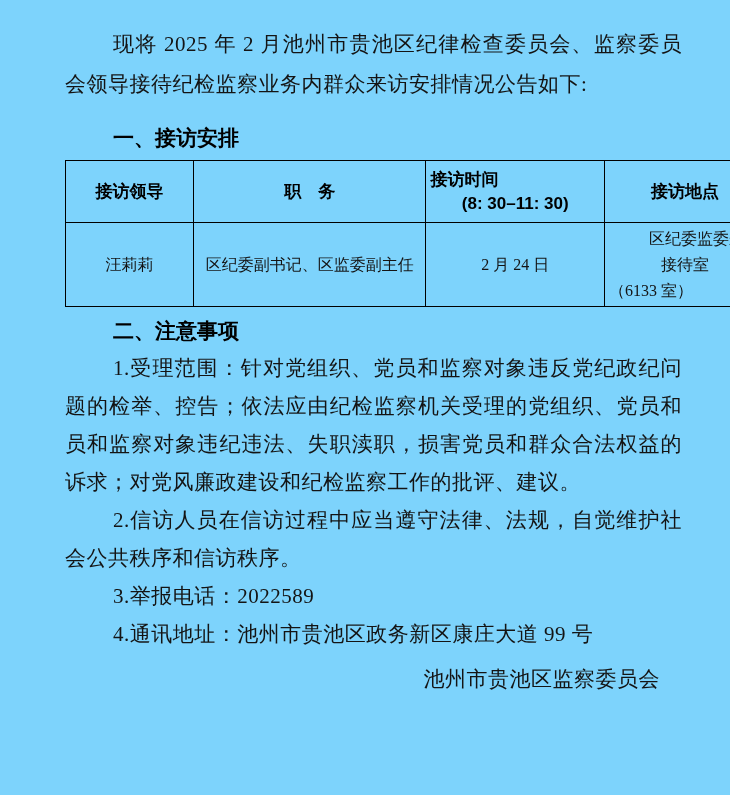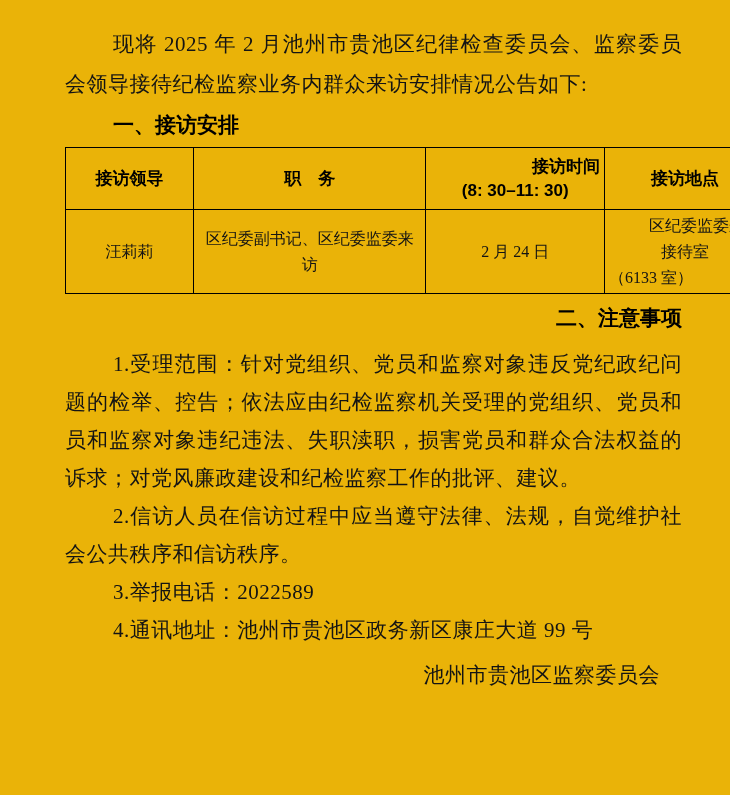"现将 2025 年 2 月池州市贵池区纪律检查委员会、监察委员" .page { background: #eab308 -> #7dd3fc }
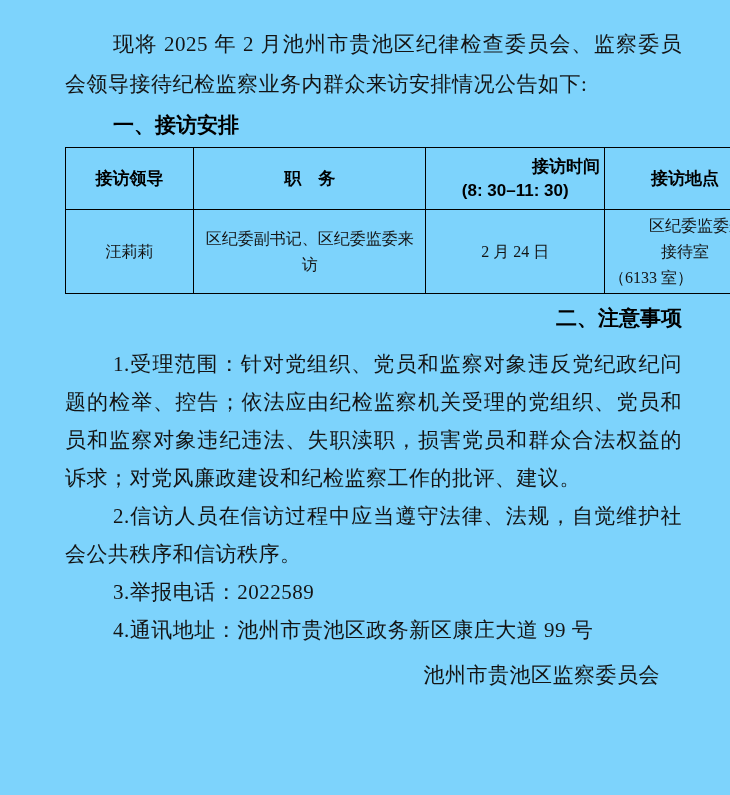"一、接访安排" .heading-1 { margin-top: 6px -> 19px }
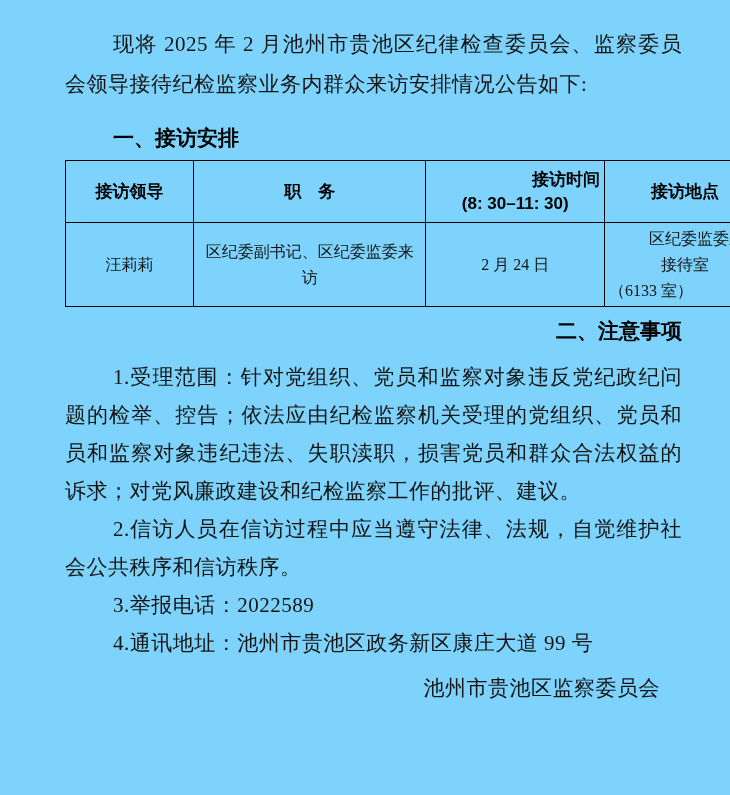"接访时间" span.line { text-align: right -> left }
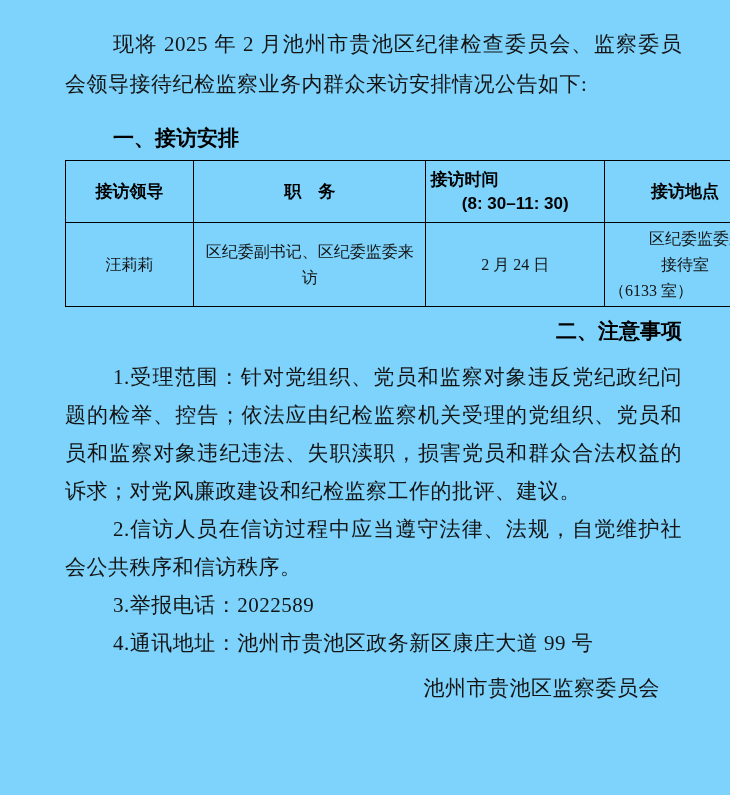"区纪委副书记、区纪委监委来访" td { text: 纪委监委来访 -> 监委副主任 }
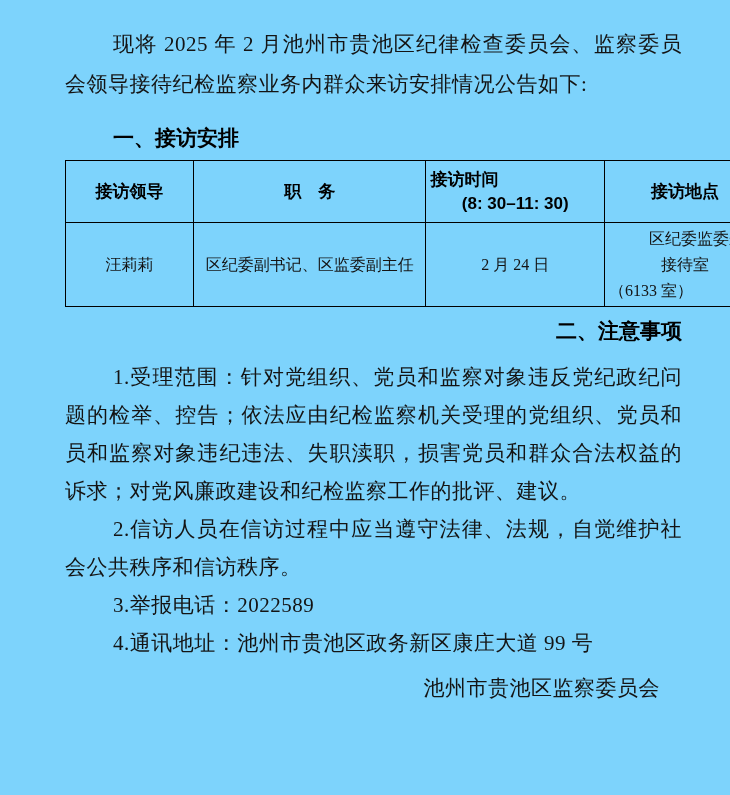"二、注意事项" .heading-2 { margin-bottom: 12px -> 3px; text-align: right -> none }
